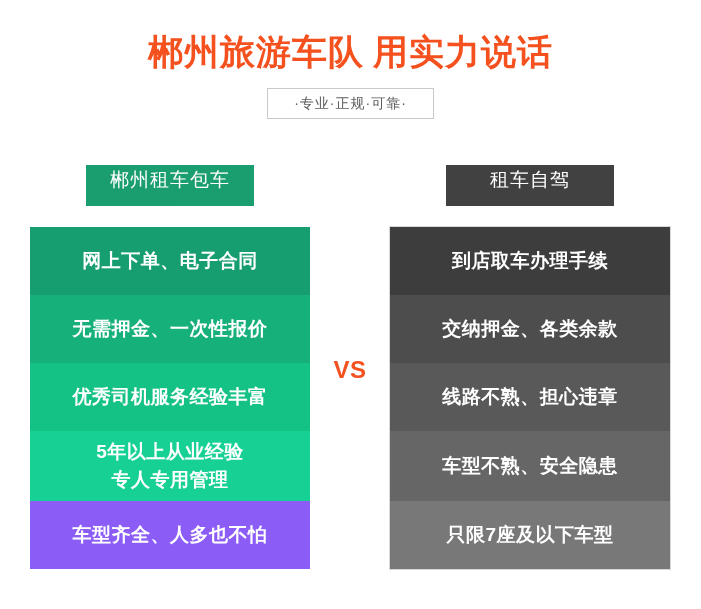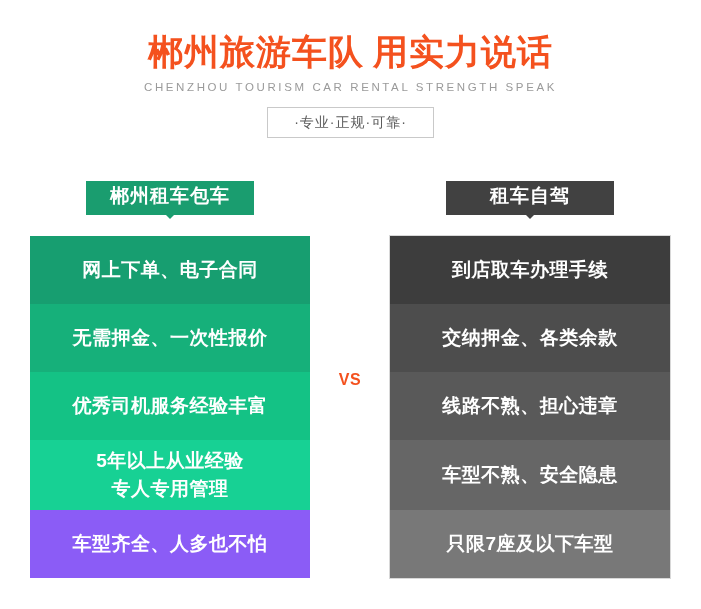"CHENZHOU TOURISM CAR RENTAL STRENGTH" div.sub-title { html: <div>CHENZHOU TOURISM CAR RENTAL STRENGTH SPEAK</div> -> none }
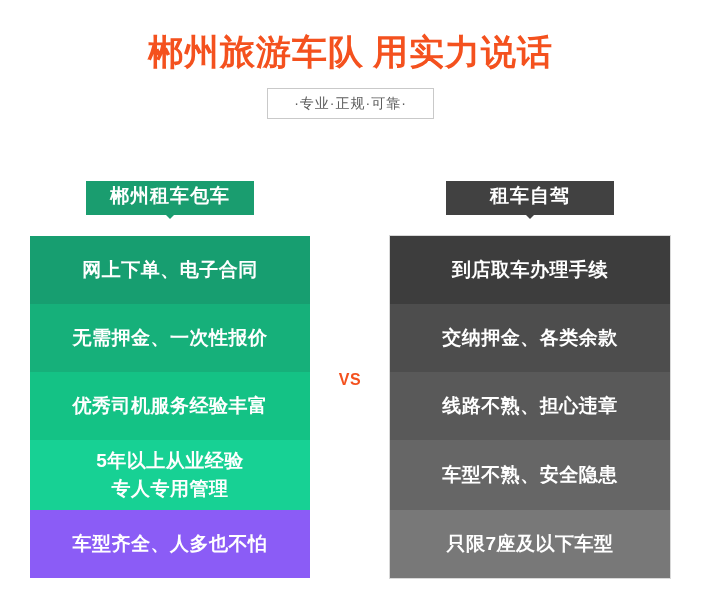"郴州租车包车" .tab { font-weight: bold -> normal; height: 34px -> 41px; margin: 18px auto 0 auto -> 2px auto 0 auto }
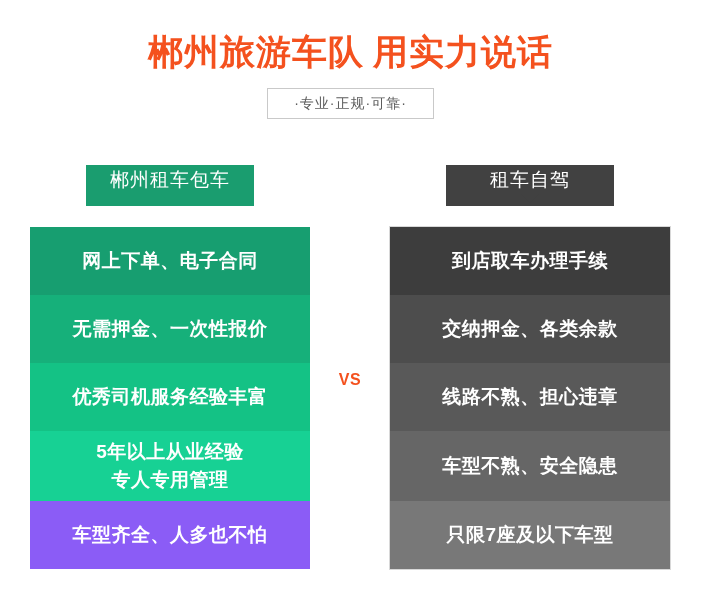"VS" .vs { font-size: 16px -> 24px; top: 12px -> 2px }
